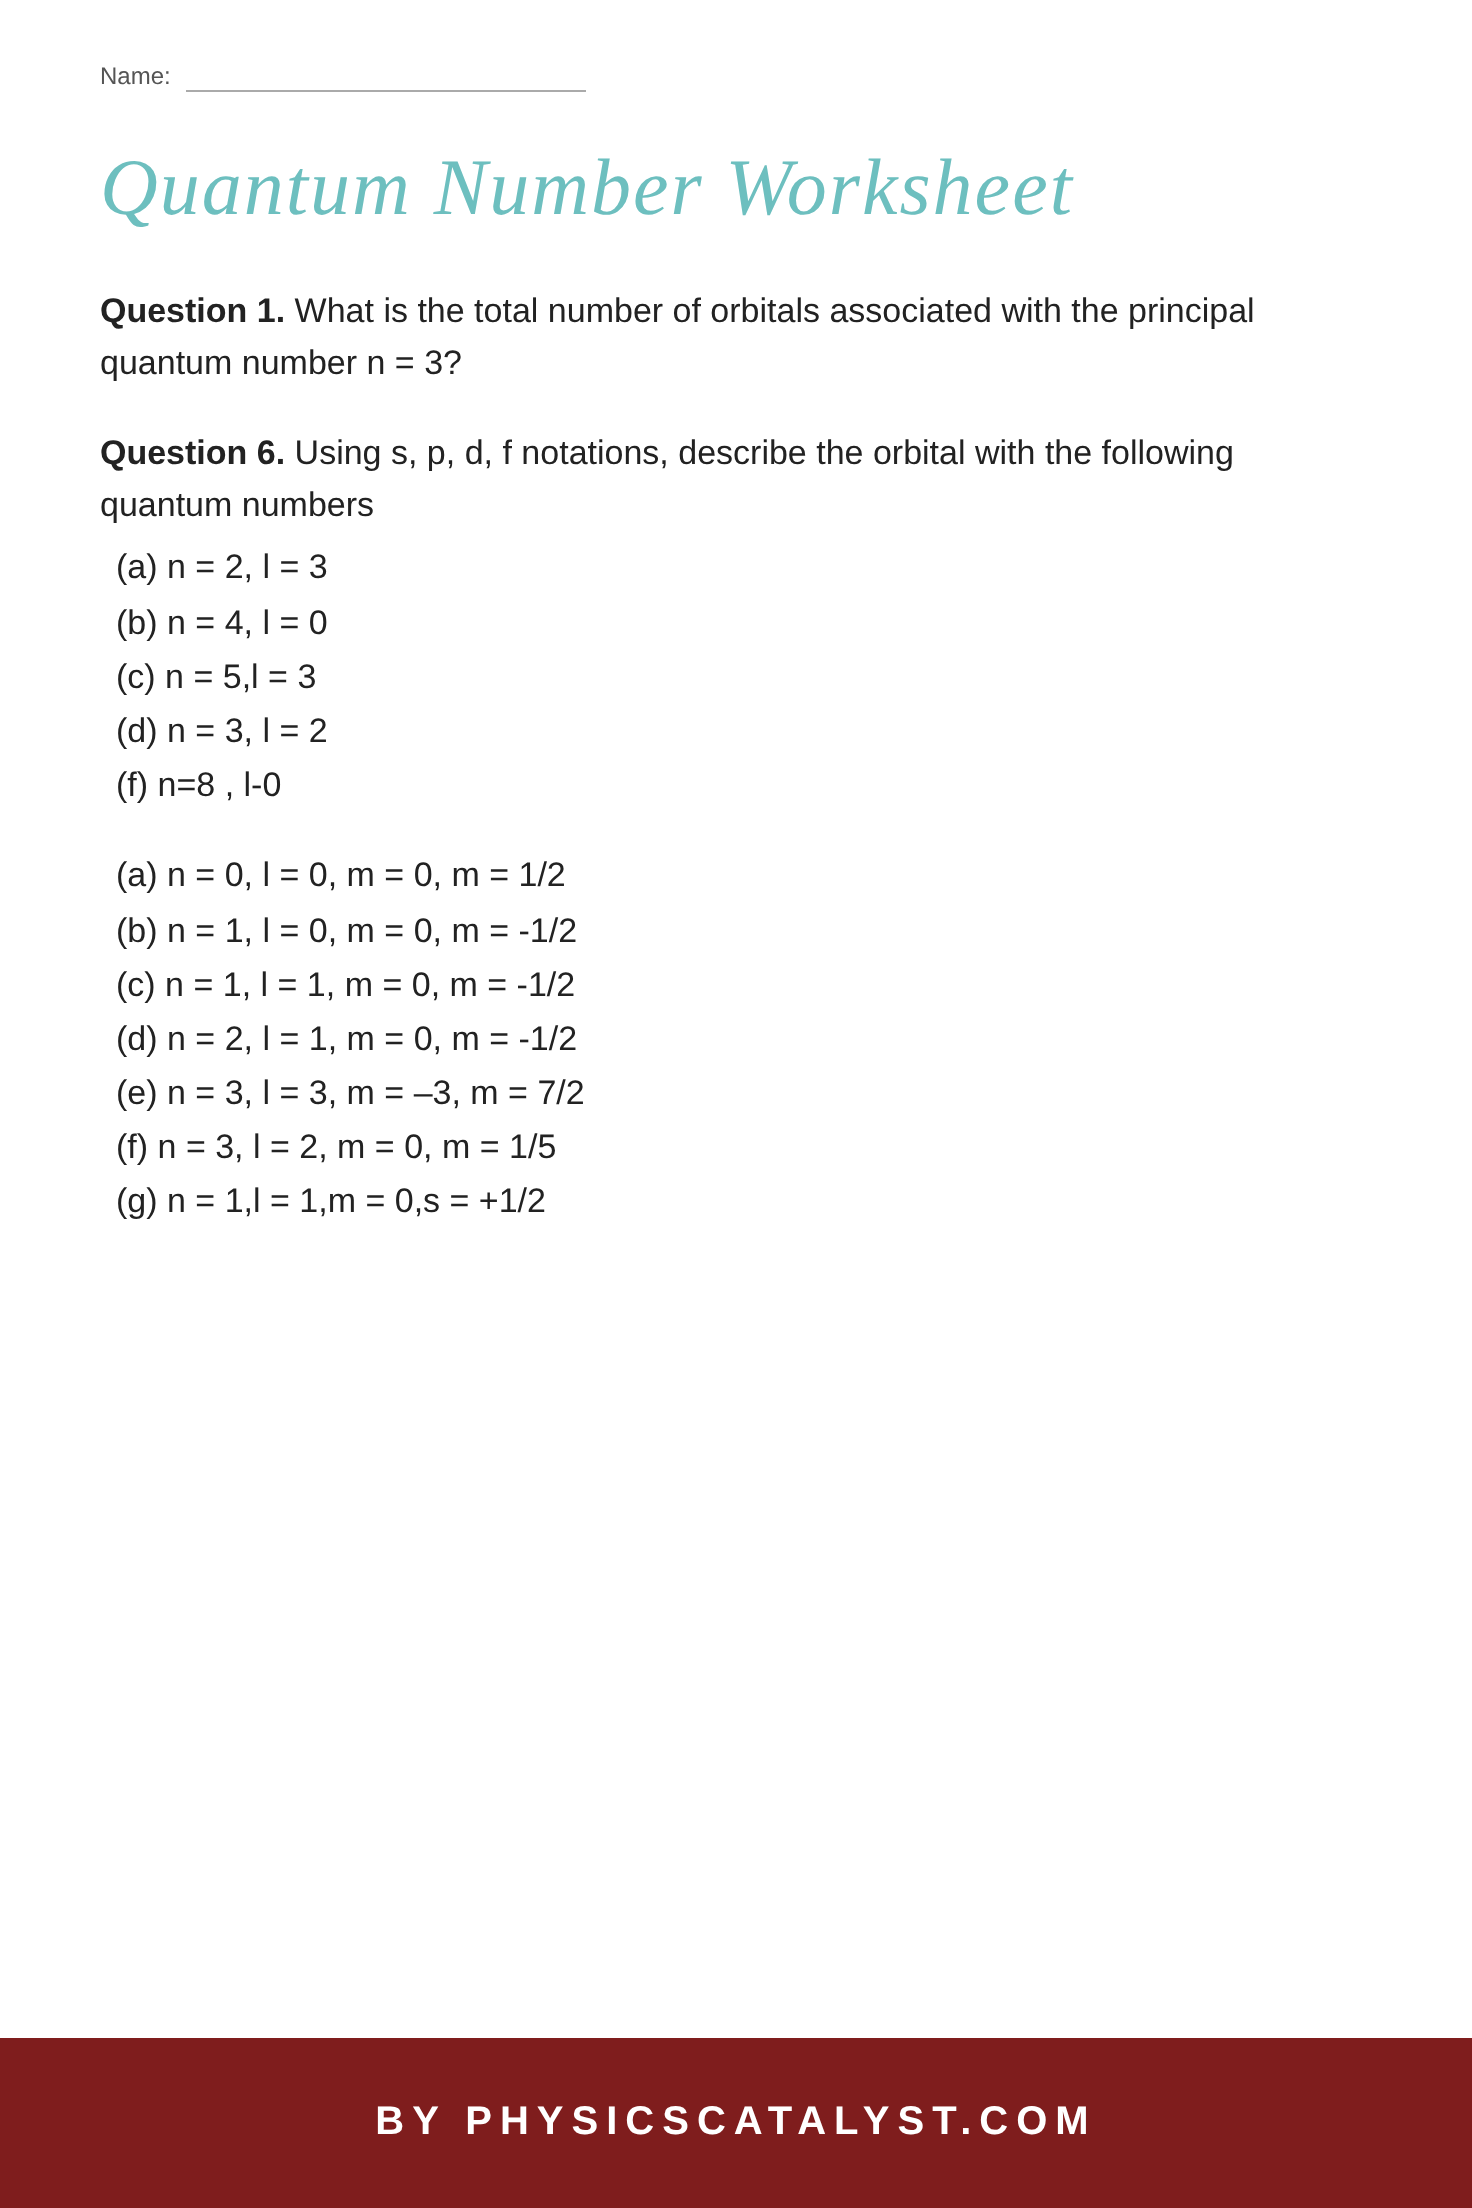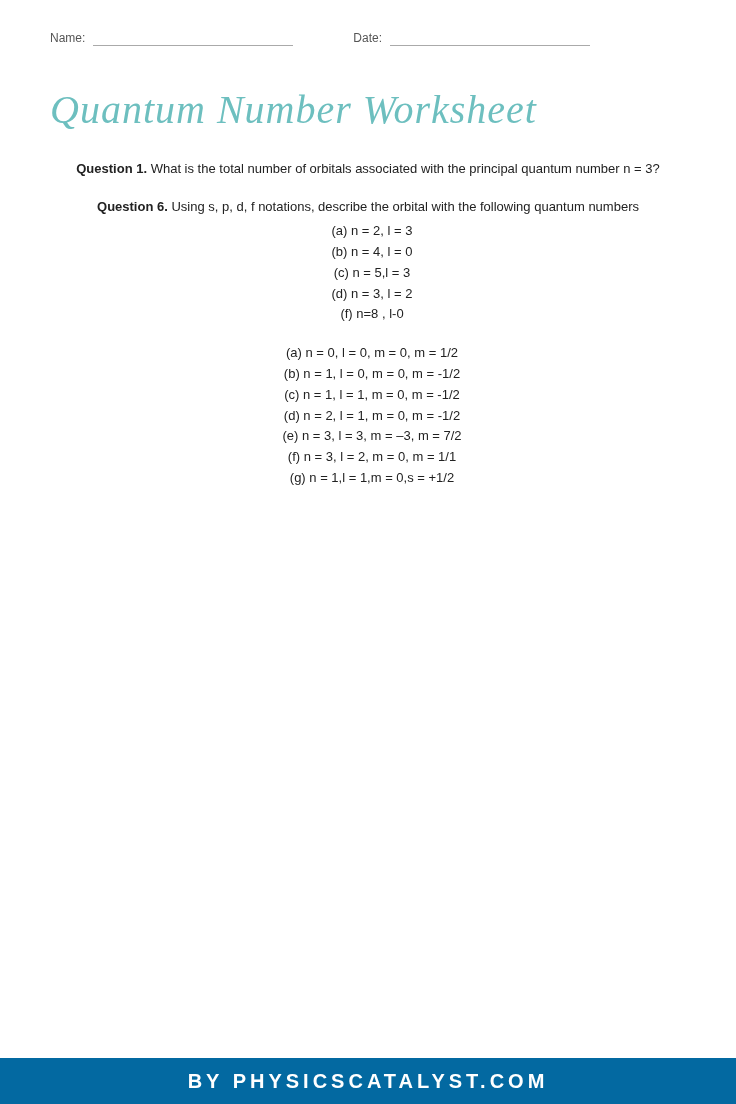"Name:" .name-date-row { margin-bottom: 40px -> 24px }
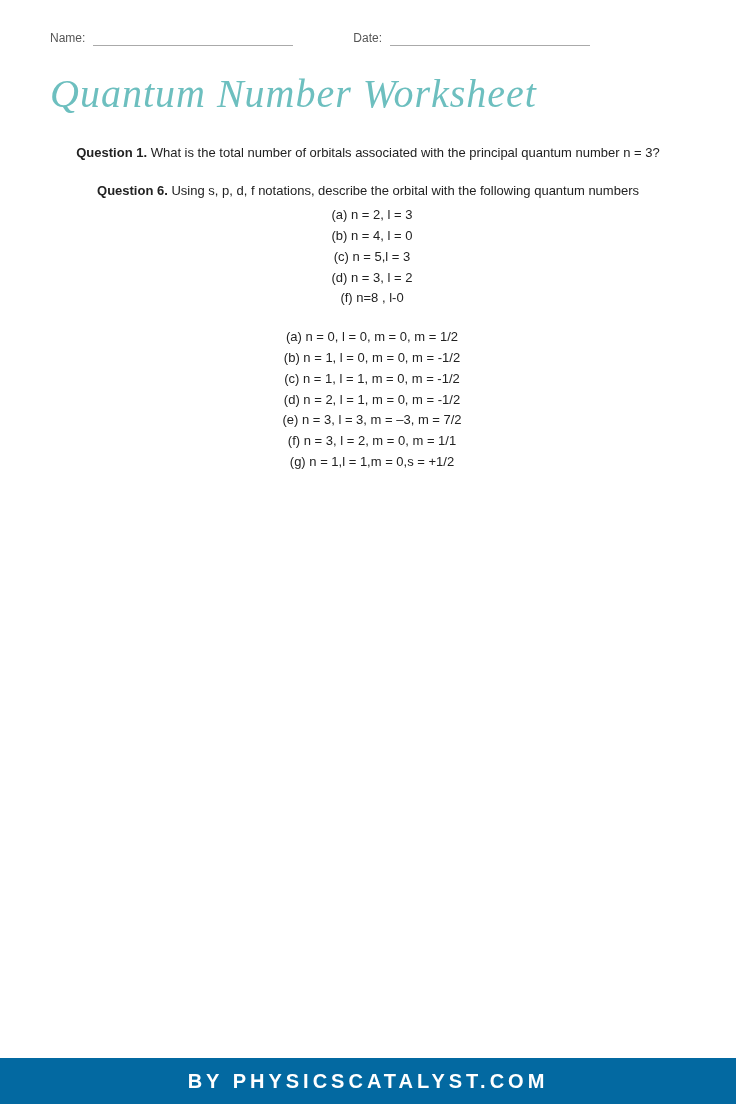"Date:" div.field-group { html: <div> <span>Date:</span> <div></div> </div> -> none }
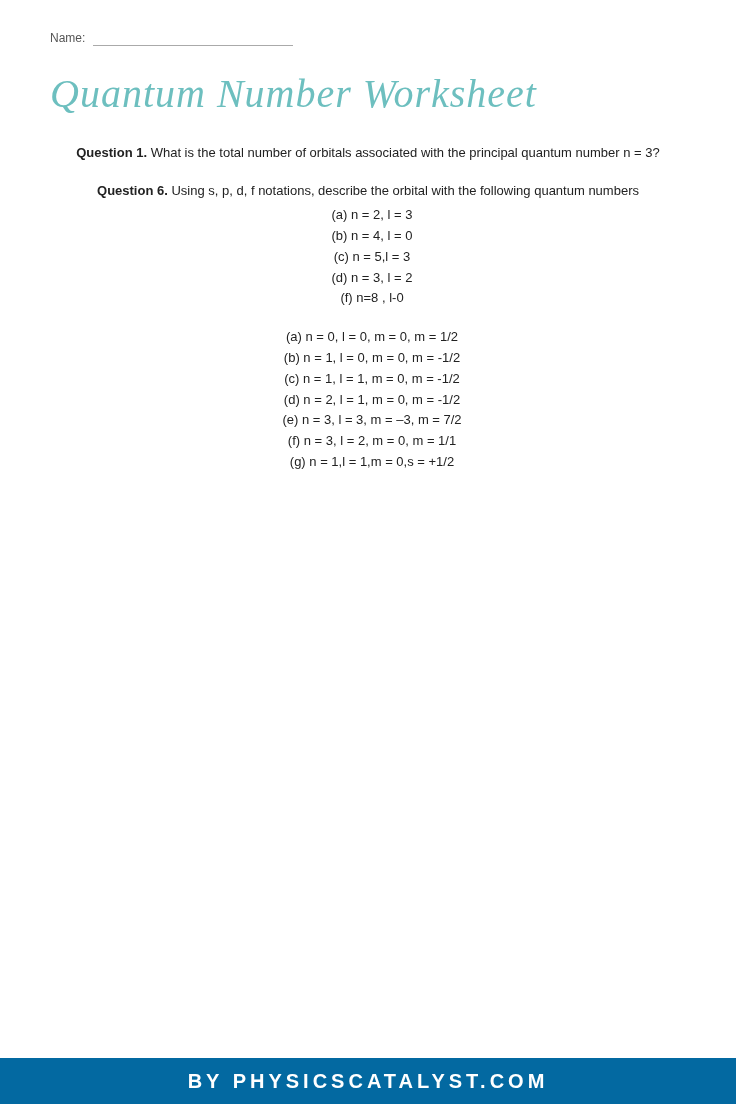"Question 1. What is the" .content-area { font-size: 13px -> 17px; text-align: center -> none }
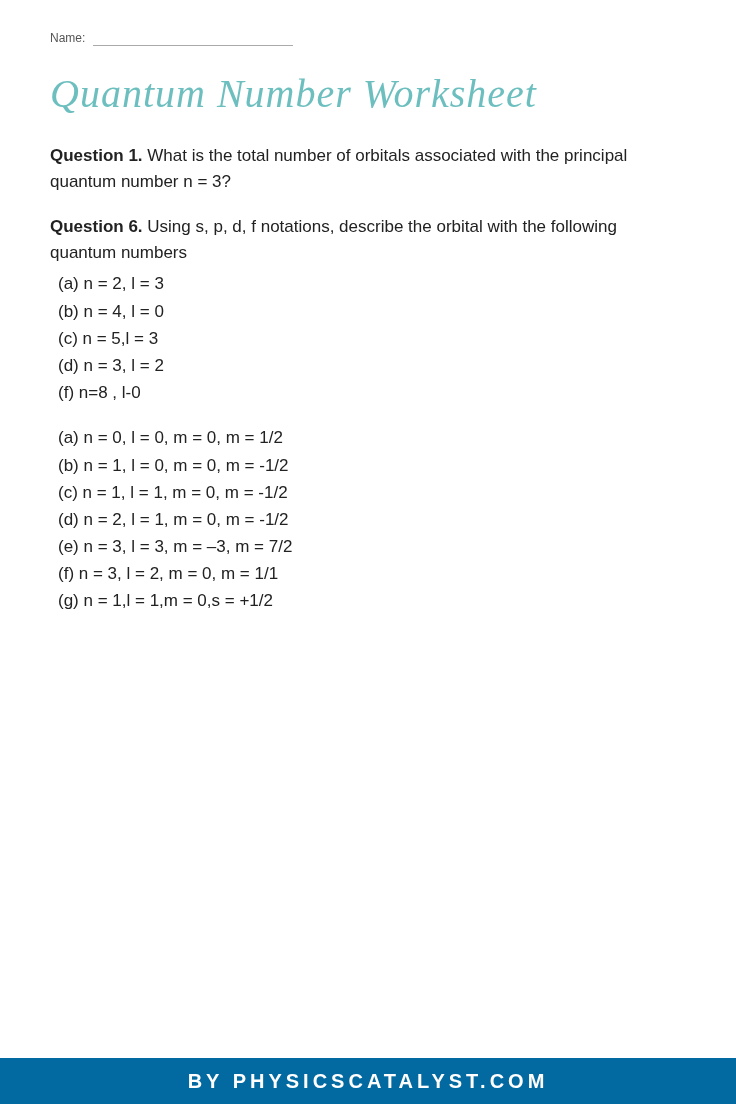"(f) n = 3, l" div.sub-item { text: 1/1 -> 1/5 }
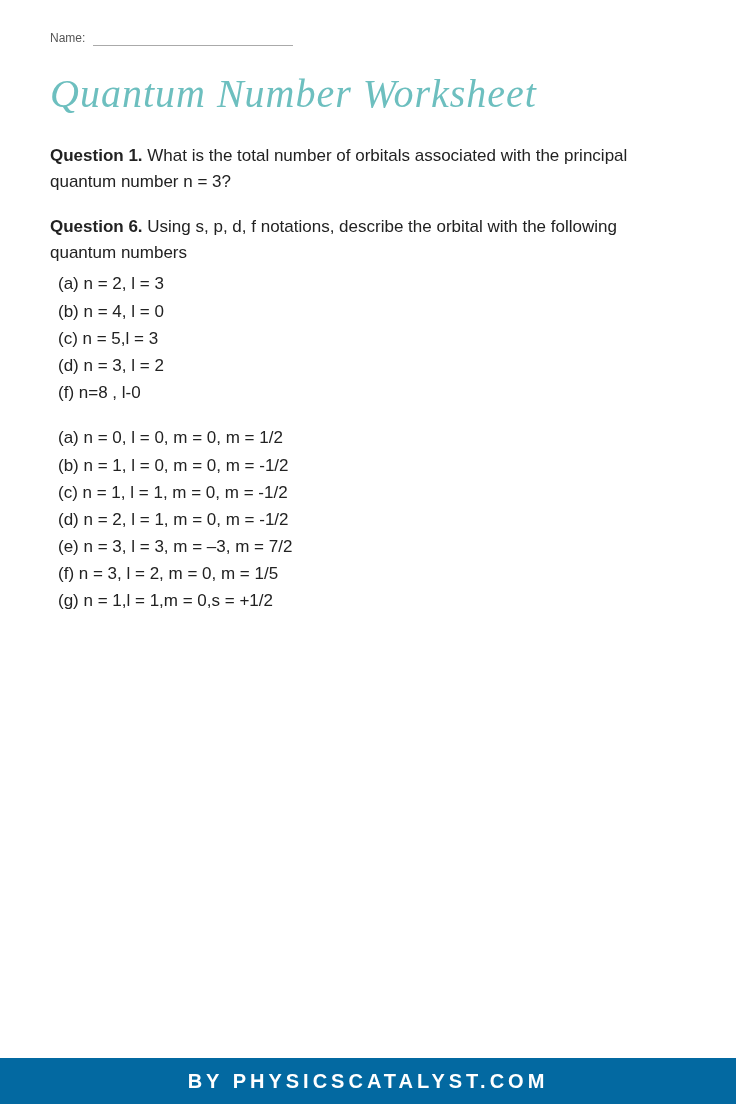"BY PHYSICSCATALYST.COM" .footer { background: #0369a1 -> #7f1d1d; height: 46px -> 85px }
